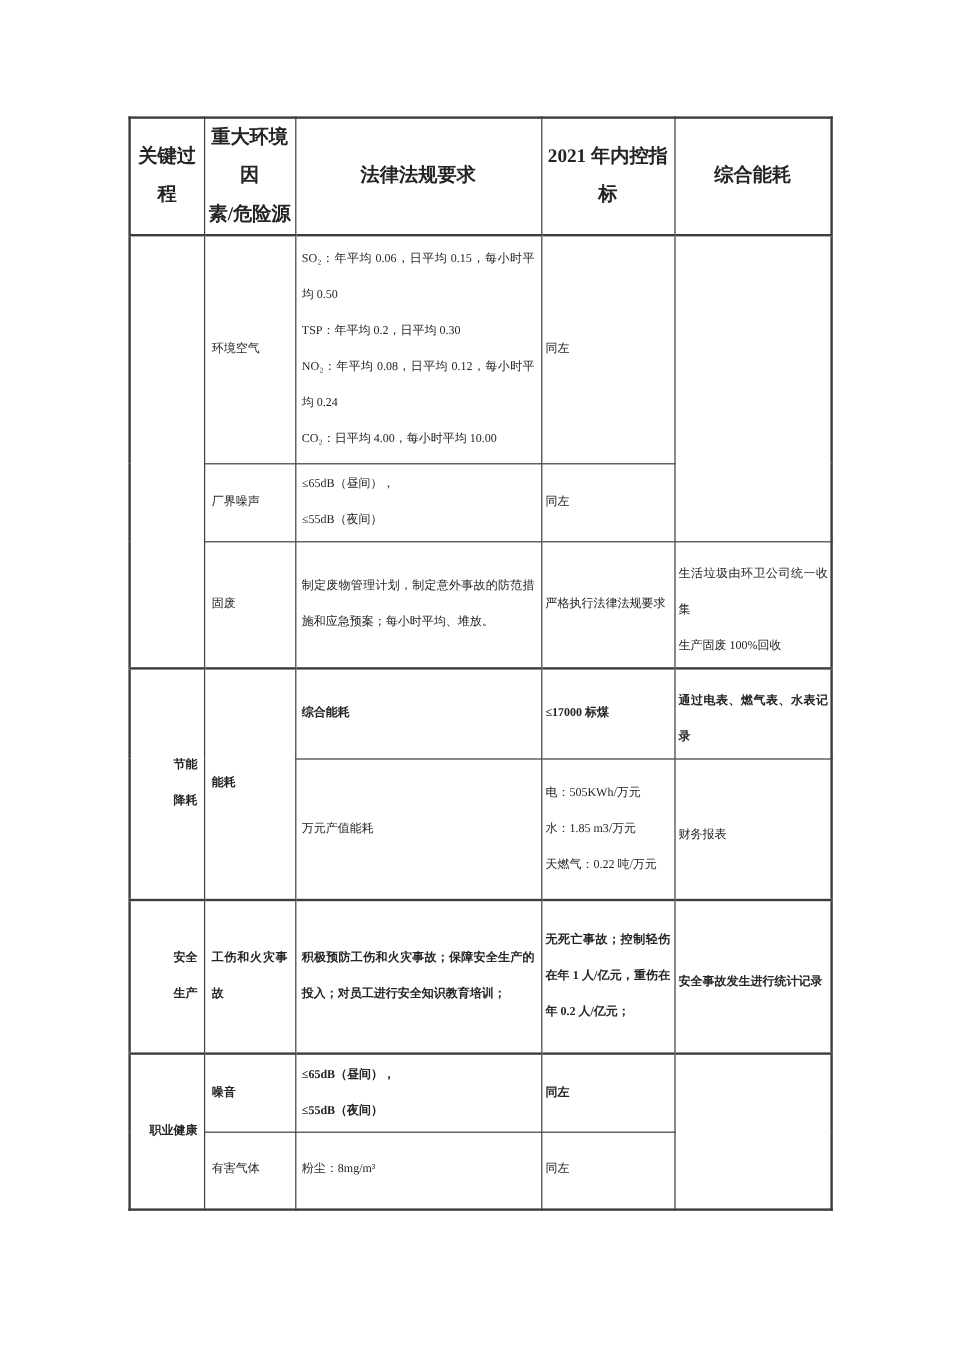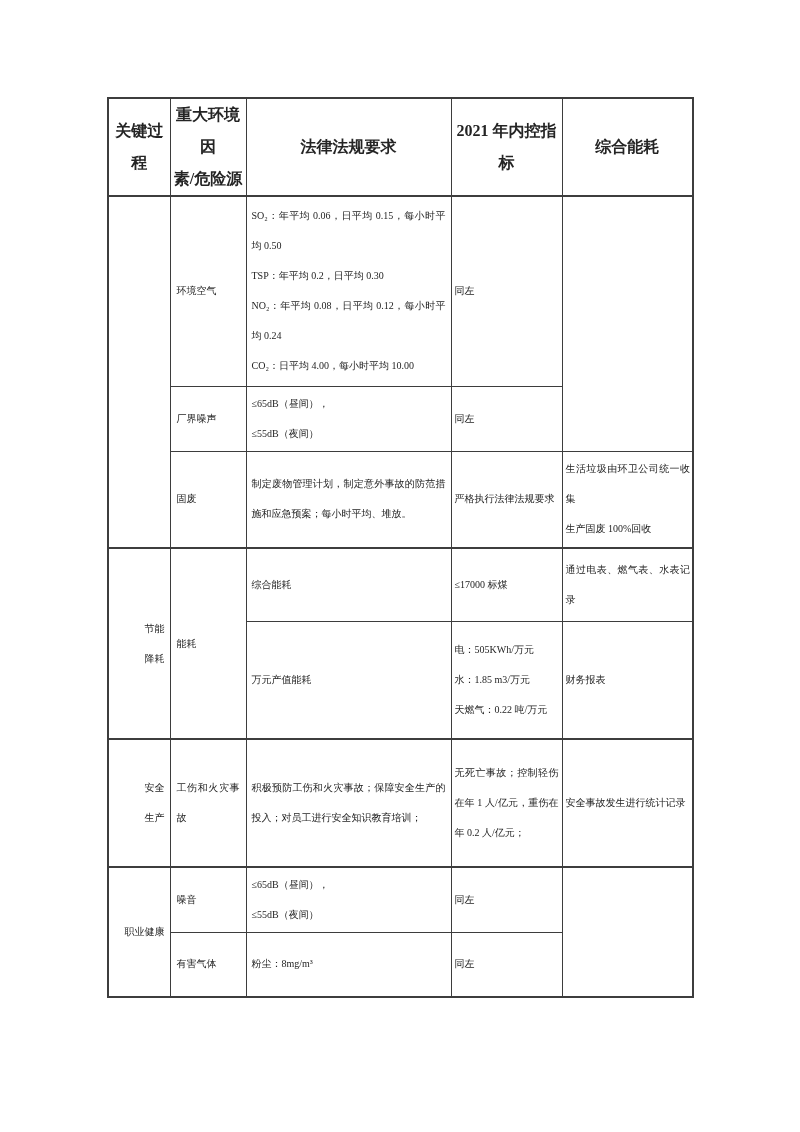"生活垃圾由环卫公司统一收集" td.c5 { padding: 2px 2px 2px 3px -> 12px 2px 2px 3px }
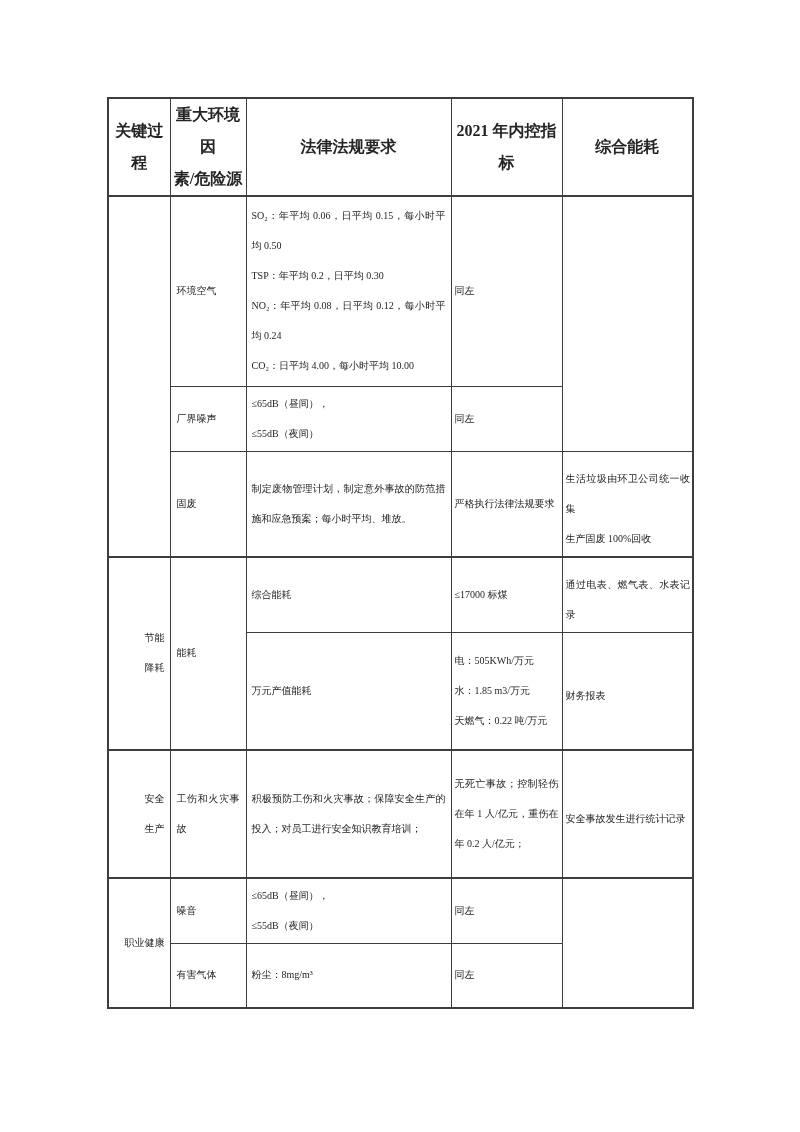"通过电表、燃气表、水表记录" tr.section-start td { font-weight: none -> bold }
